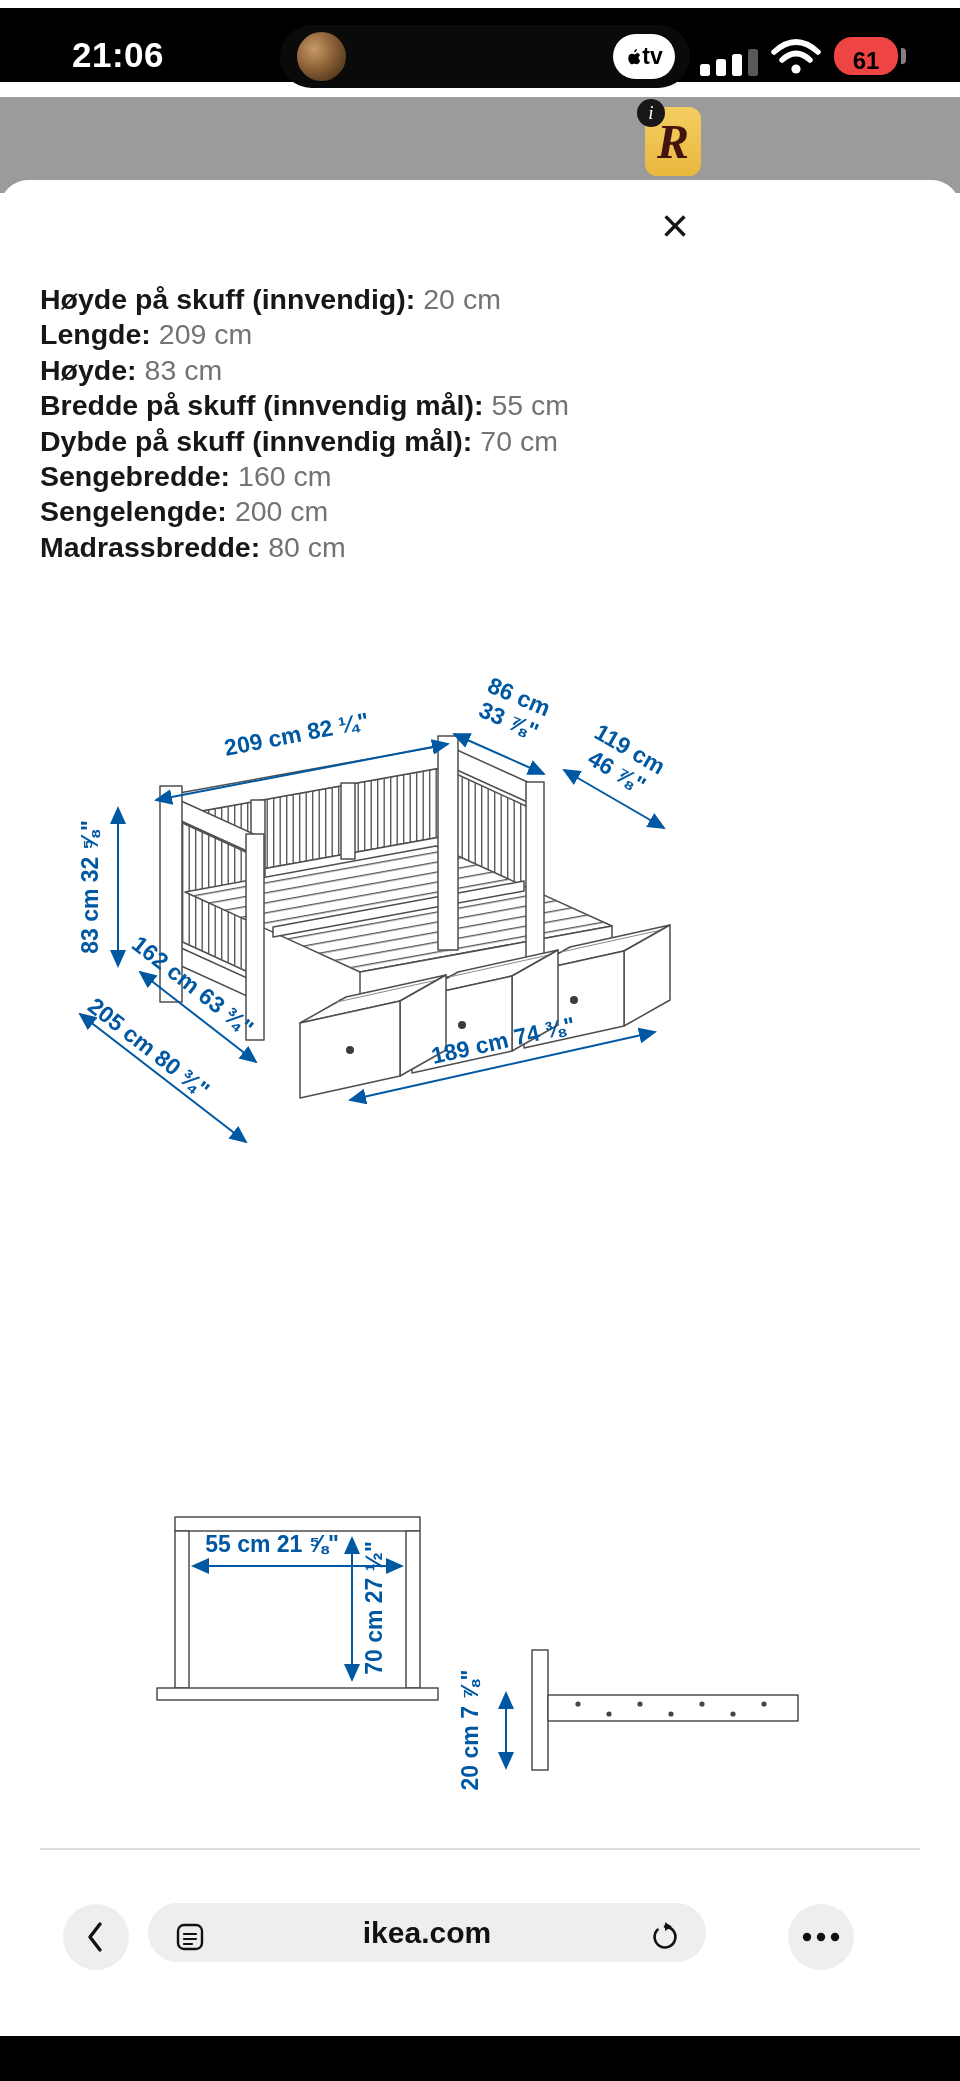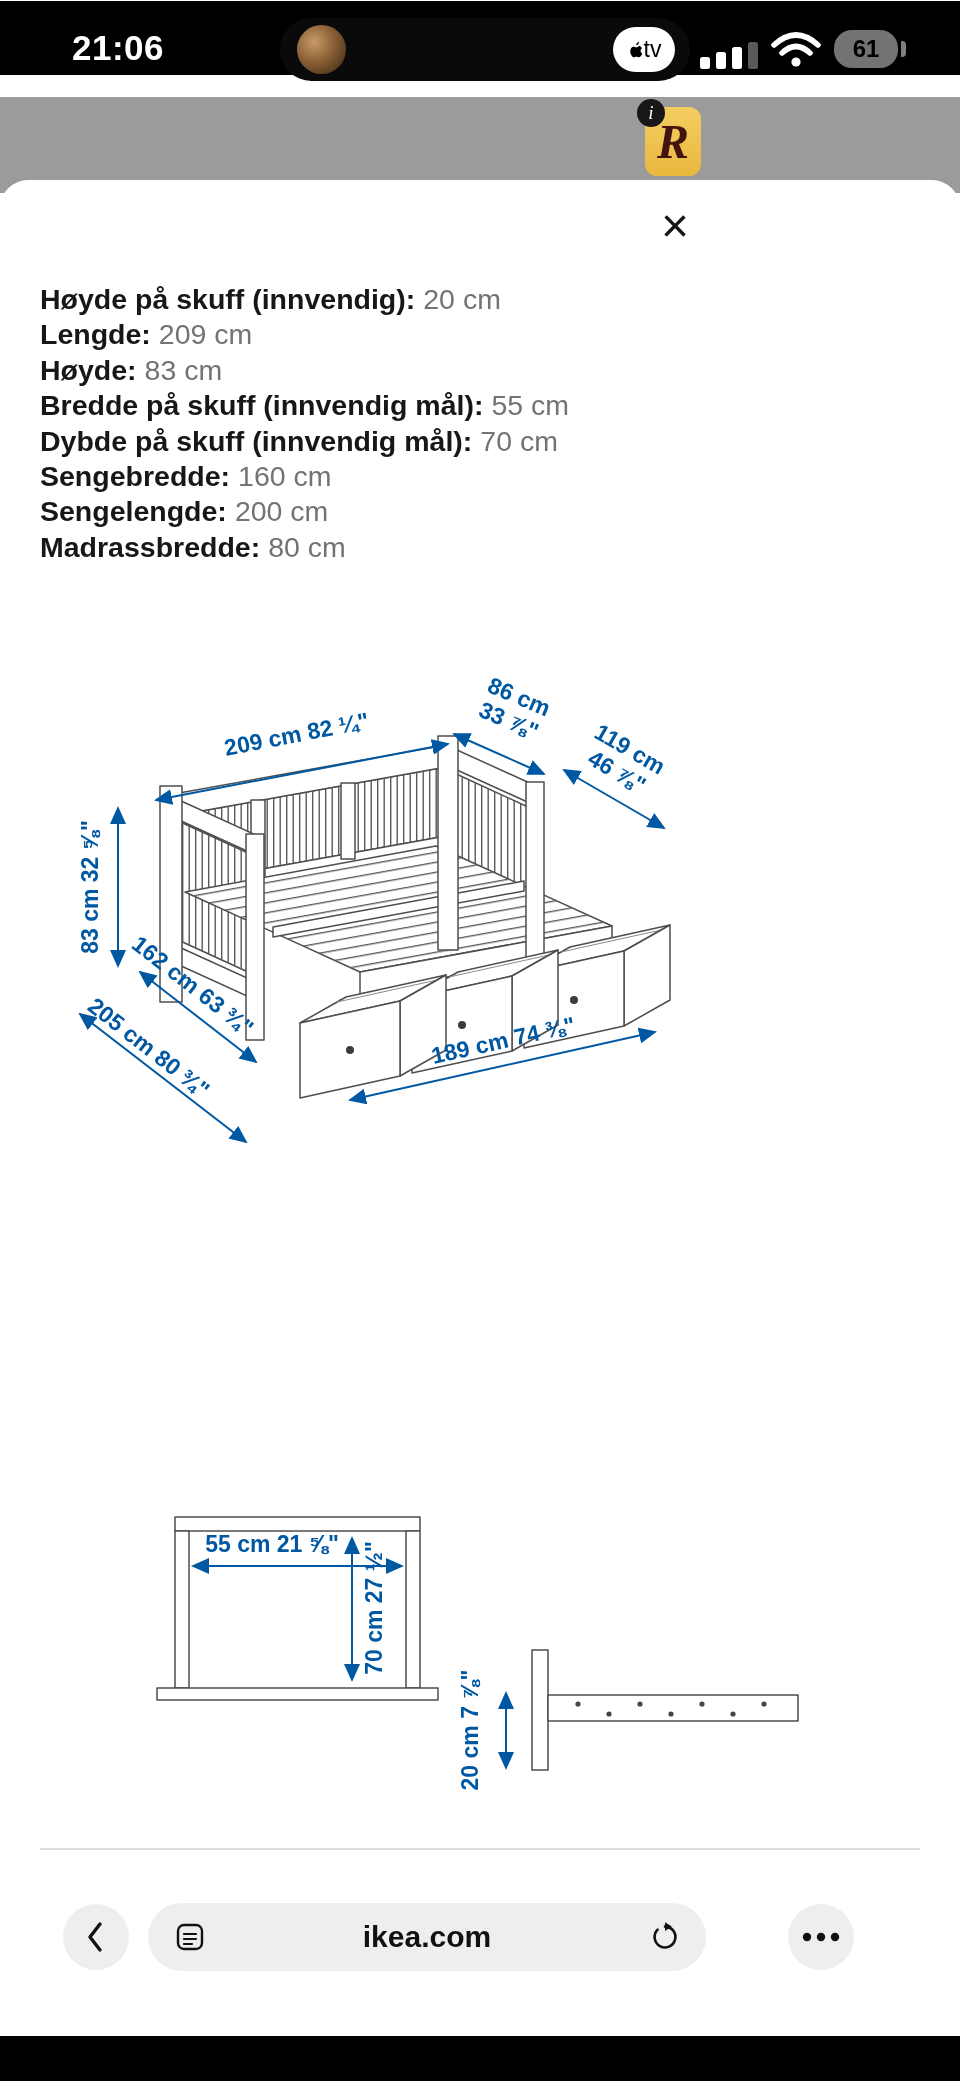"21:06" .statusbar { top: 1px -> 8px }
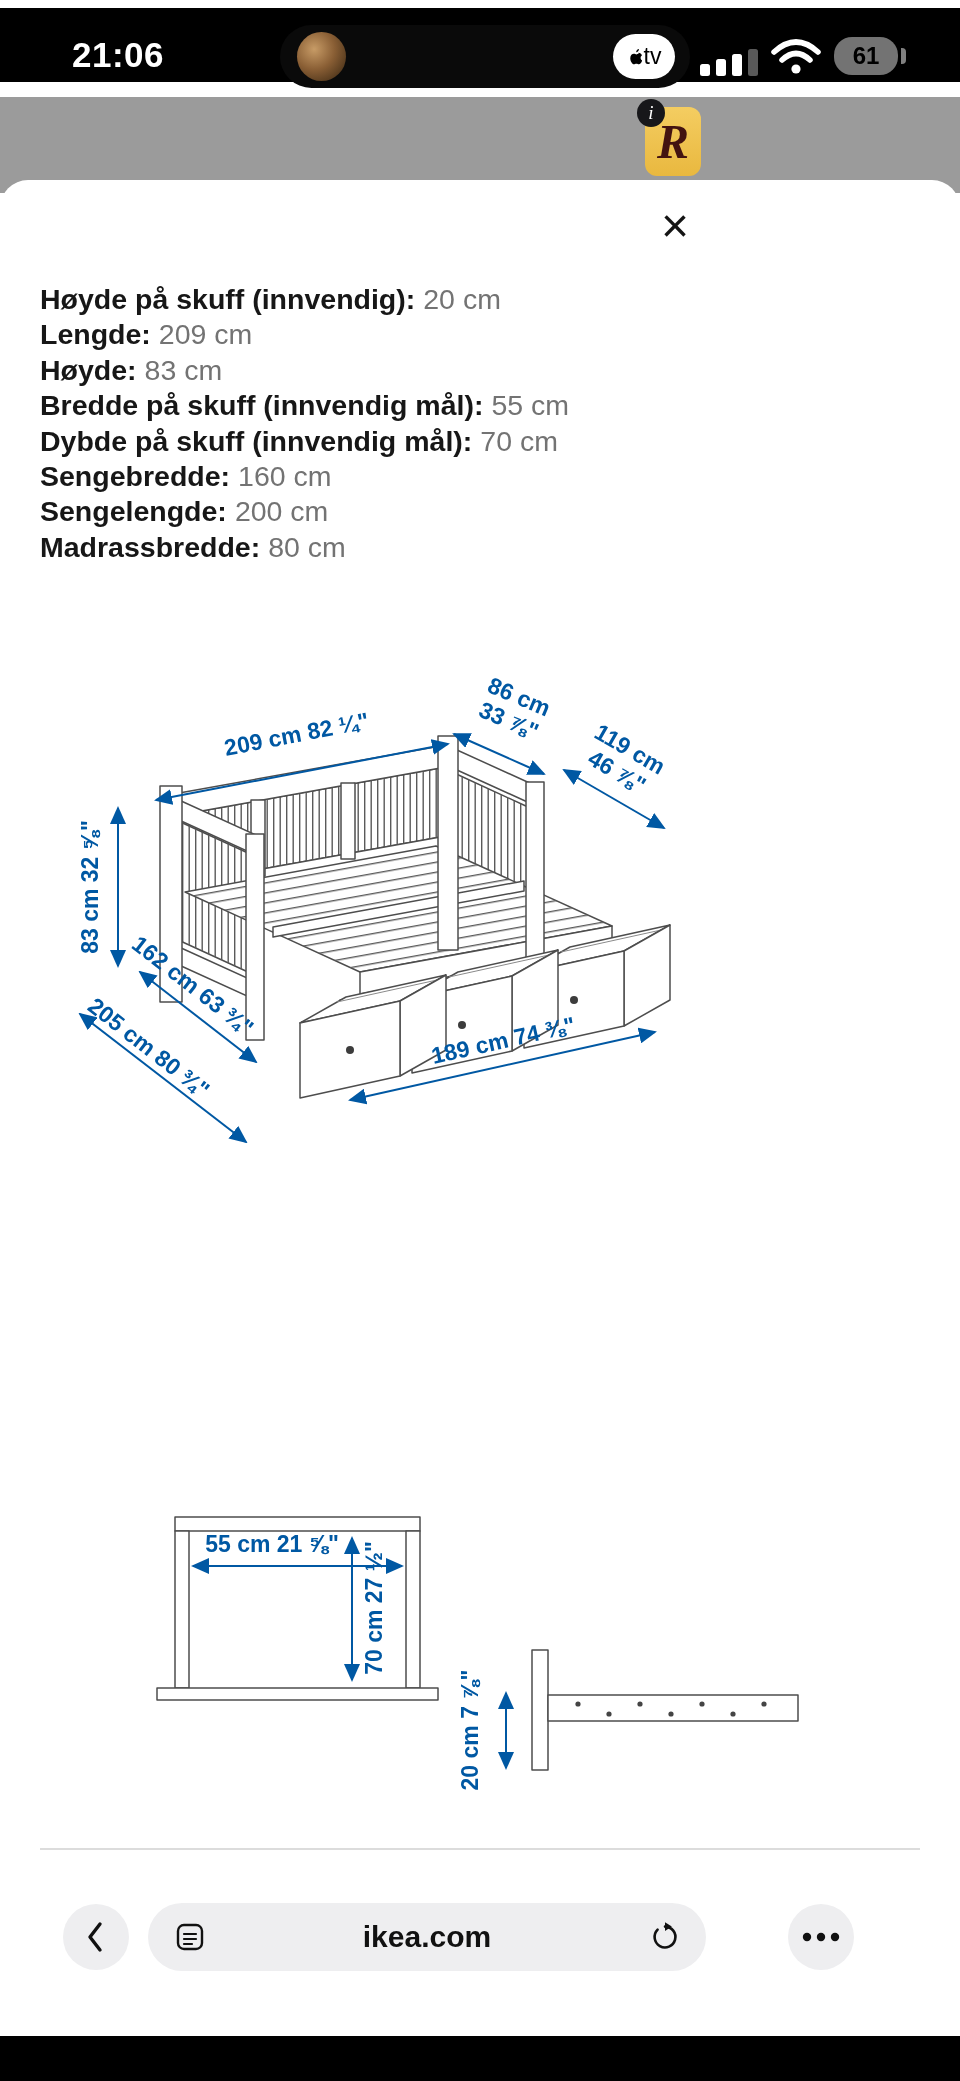"tv" .tvpill .tvtxt { font-weight: 400 -> 700 }
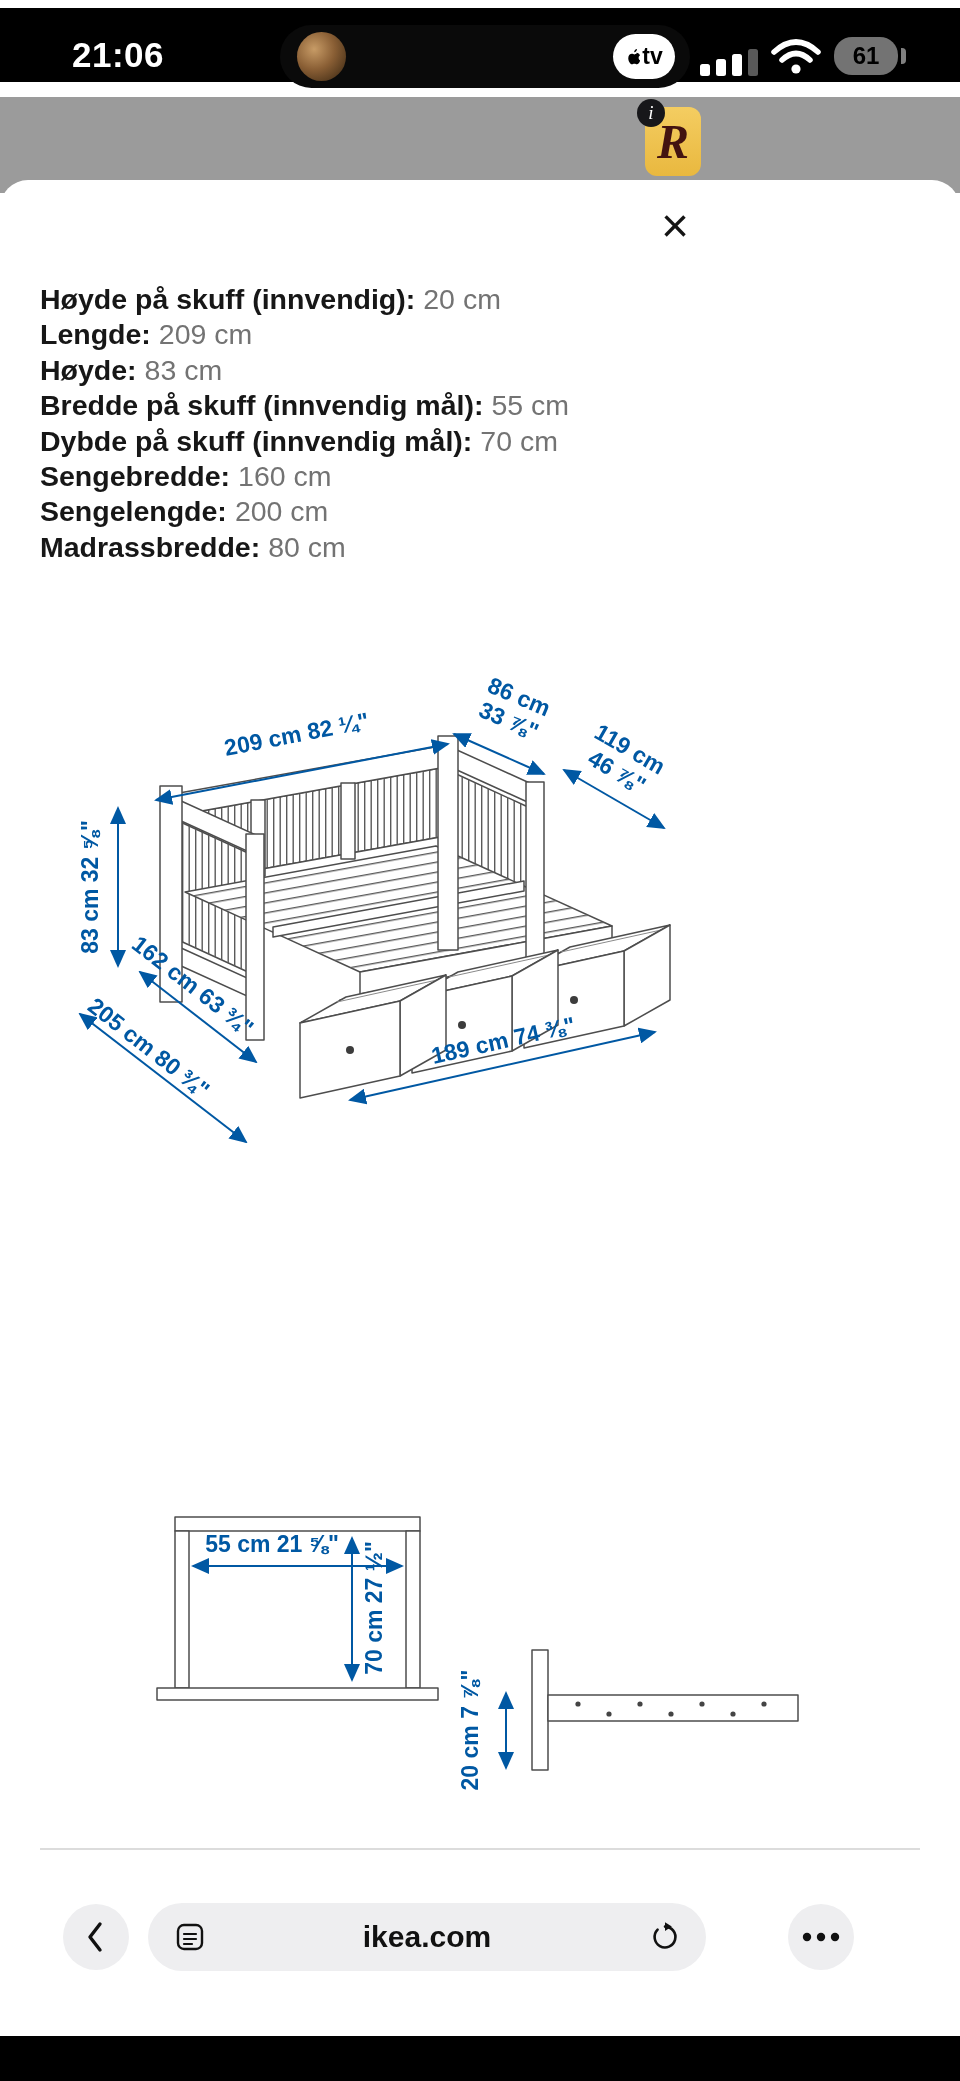"61" .battery { align-items: center -> flex-end; background: #737373 -> #ef4444 }
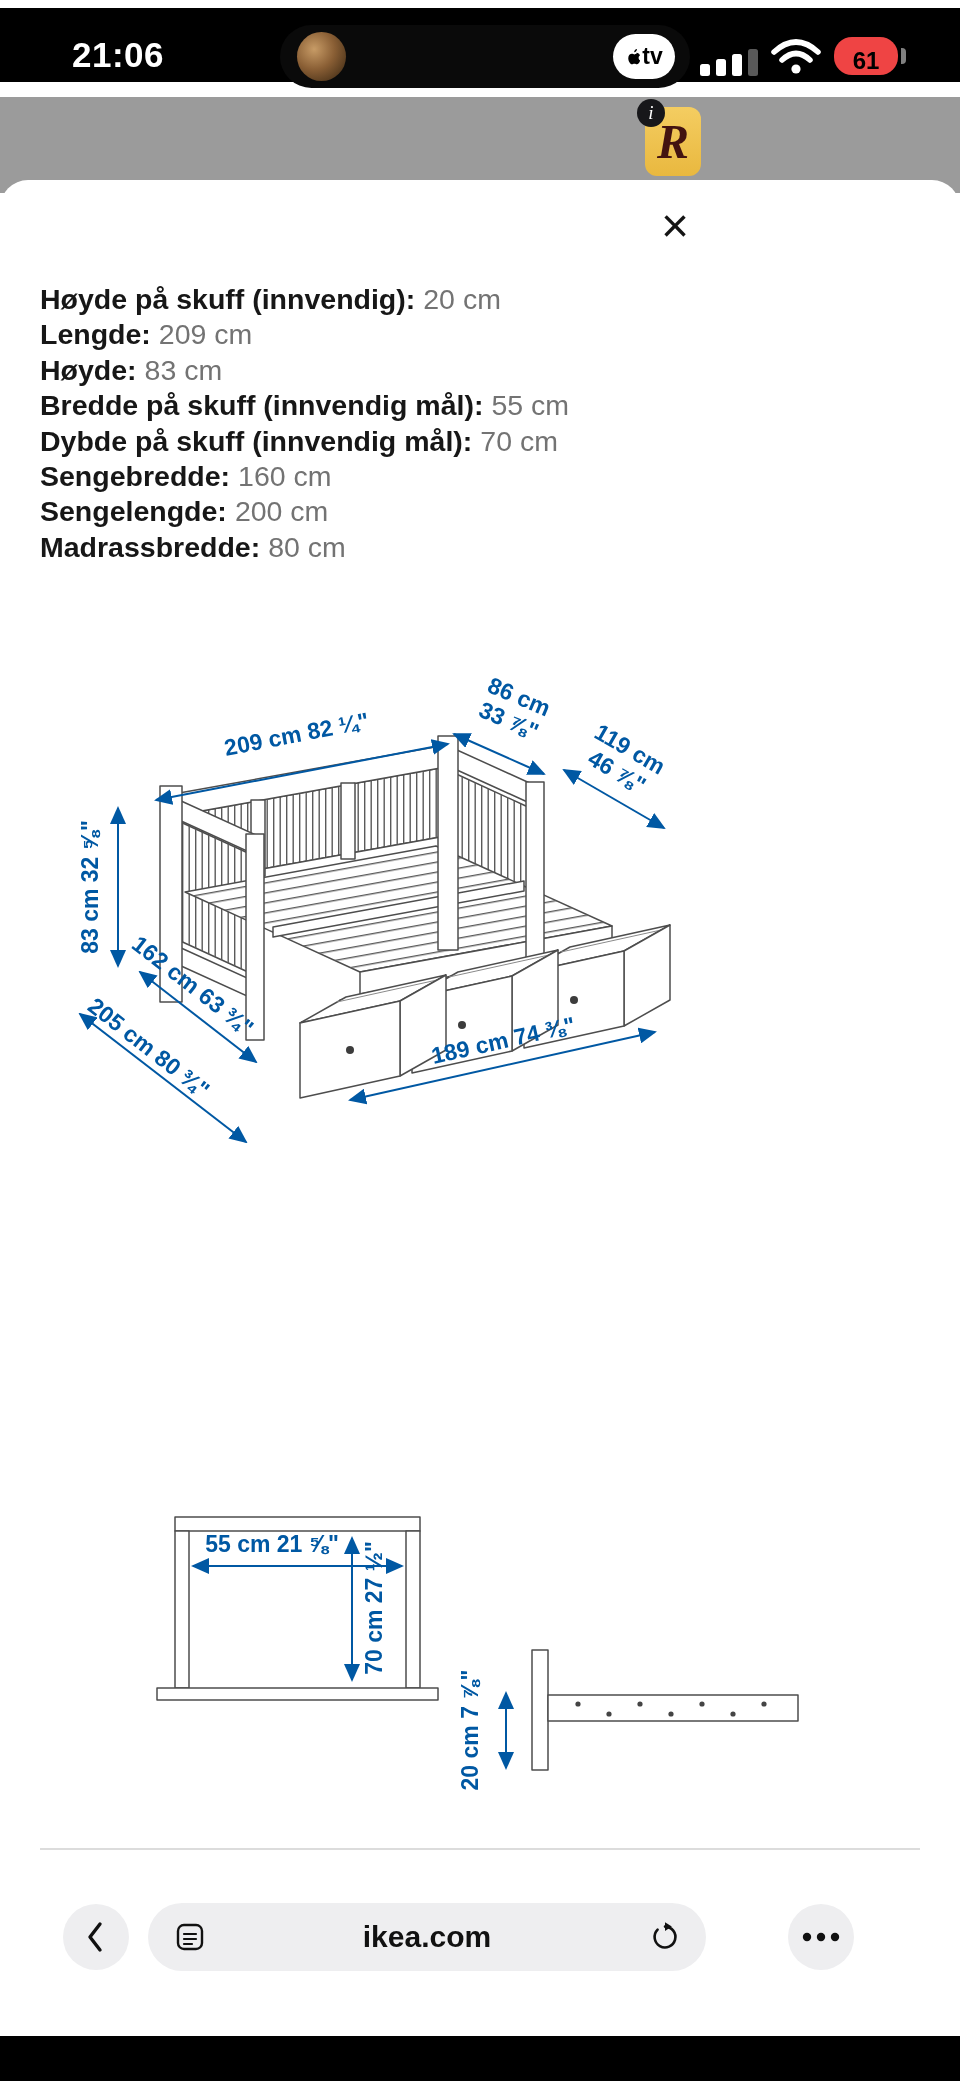"ikea.com" .urlpill { height: 68px -> 59px }
